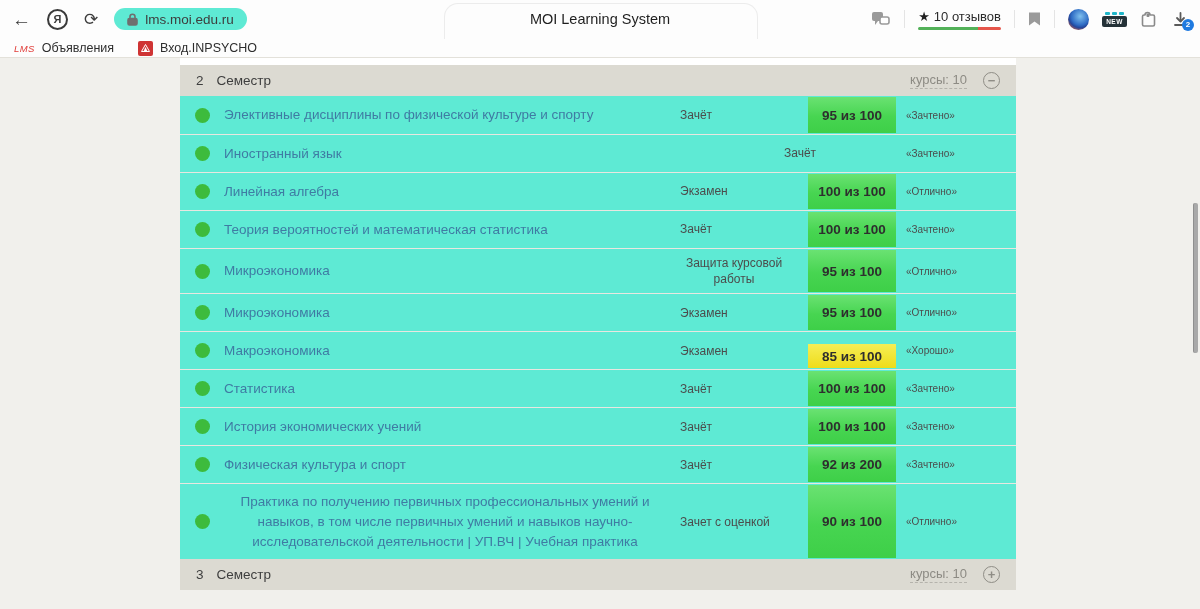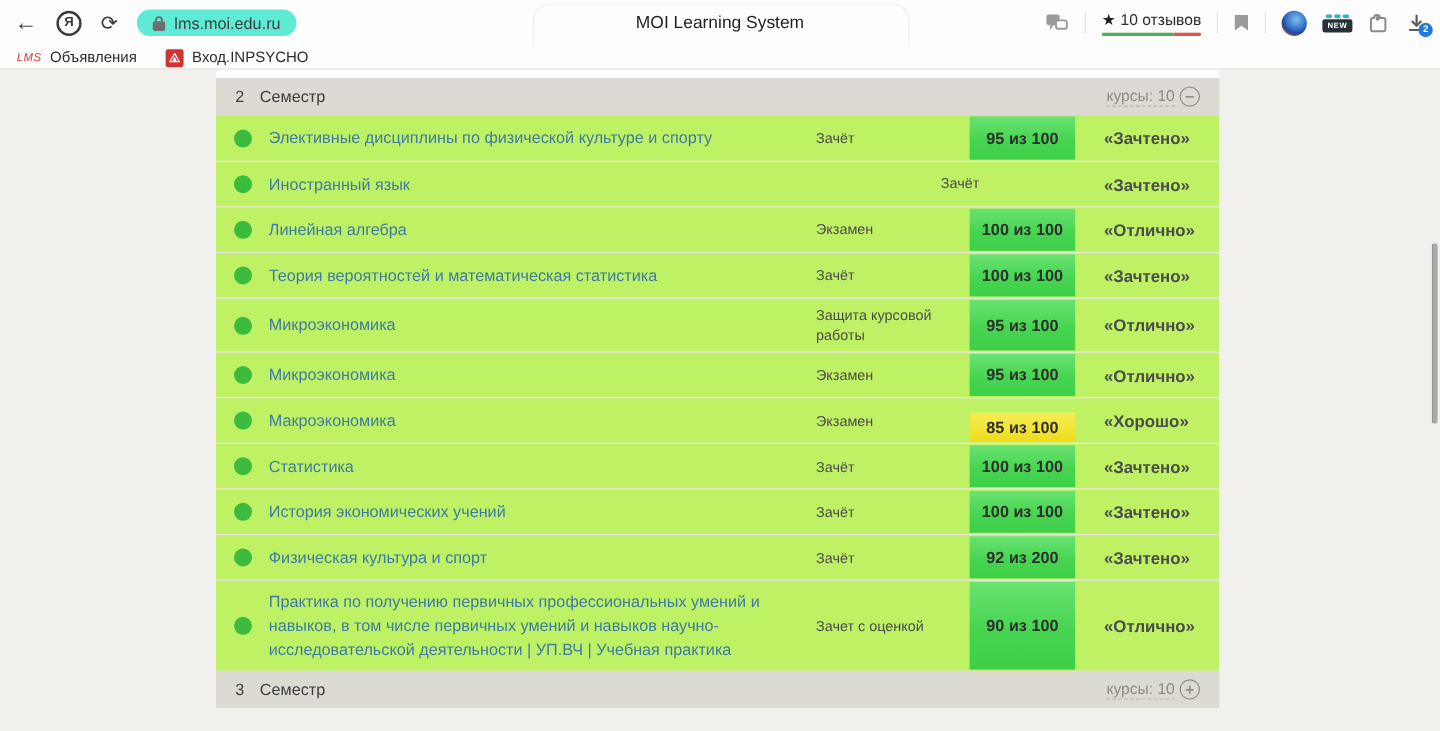"курсы: 10" .sec-right { gap: 4px -> 16px }
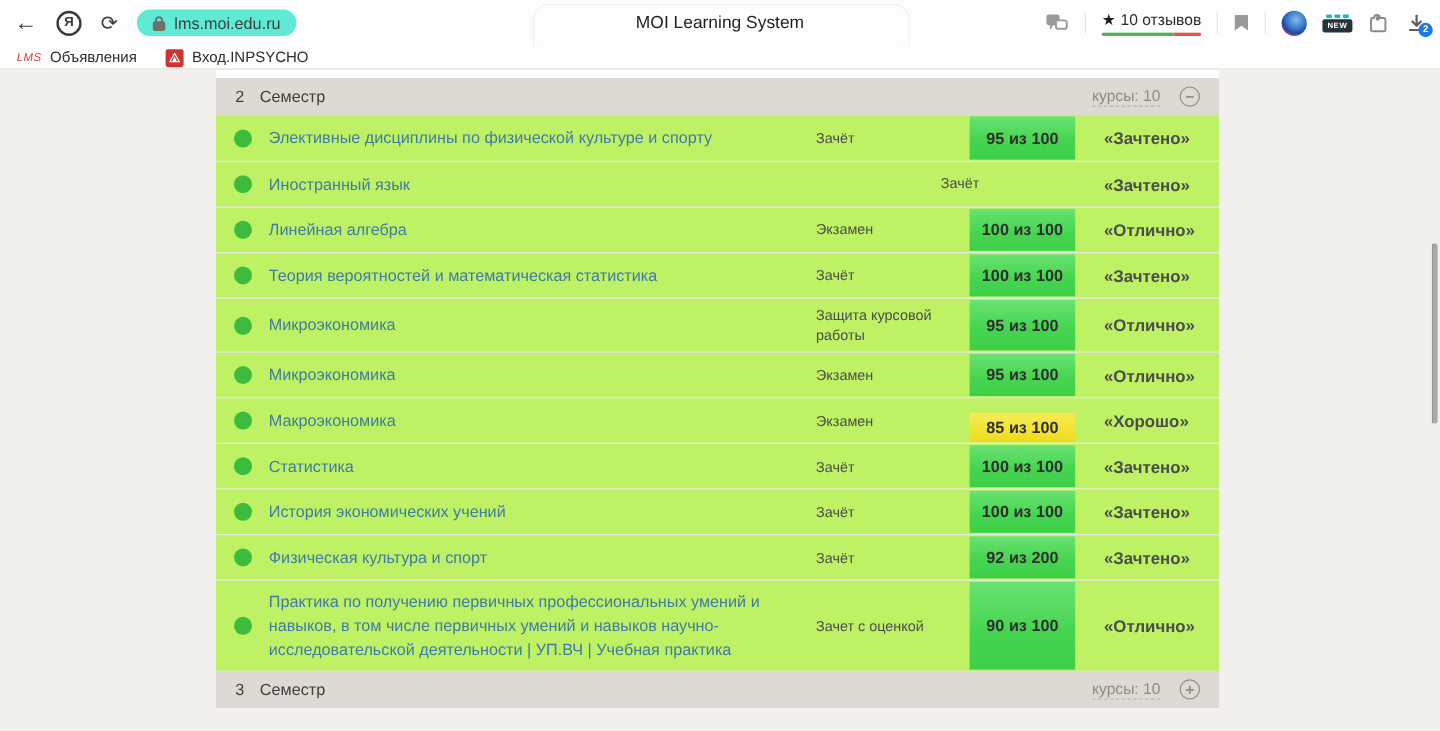"Элективные дисциплины по физической" .course-row { background: #bef264 -> #5eead4; text-align: none -> center }
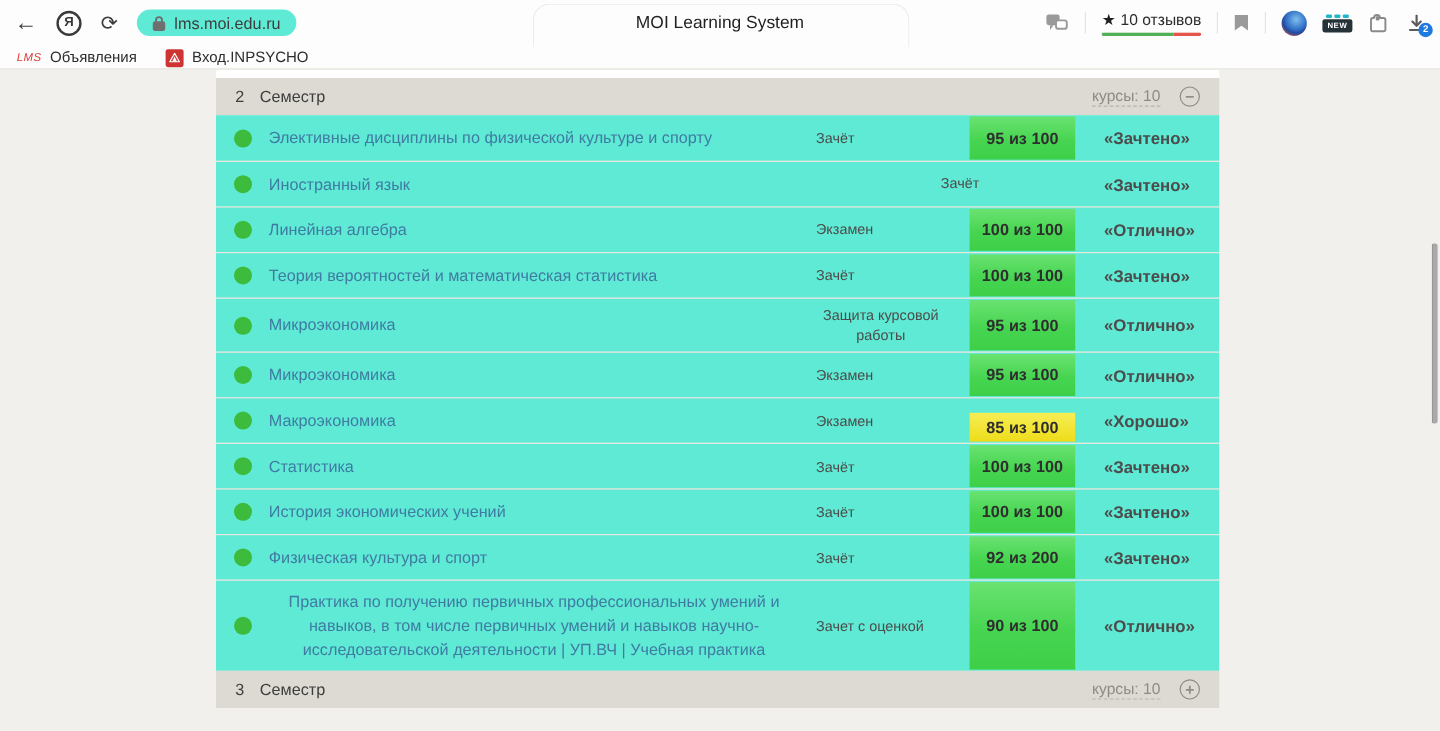"«Зачтено»" .cell-grade { font-size: 14px -> 10px; font-weight: bold -> none; padding-left: 24px -> 10px }
